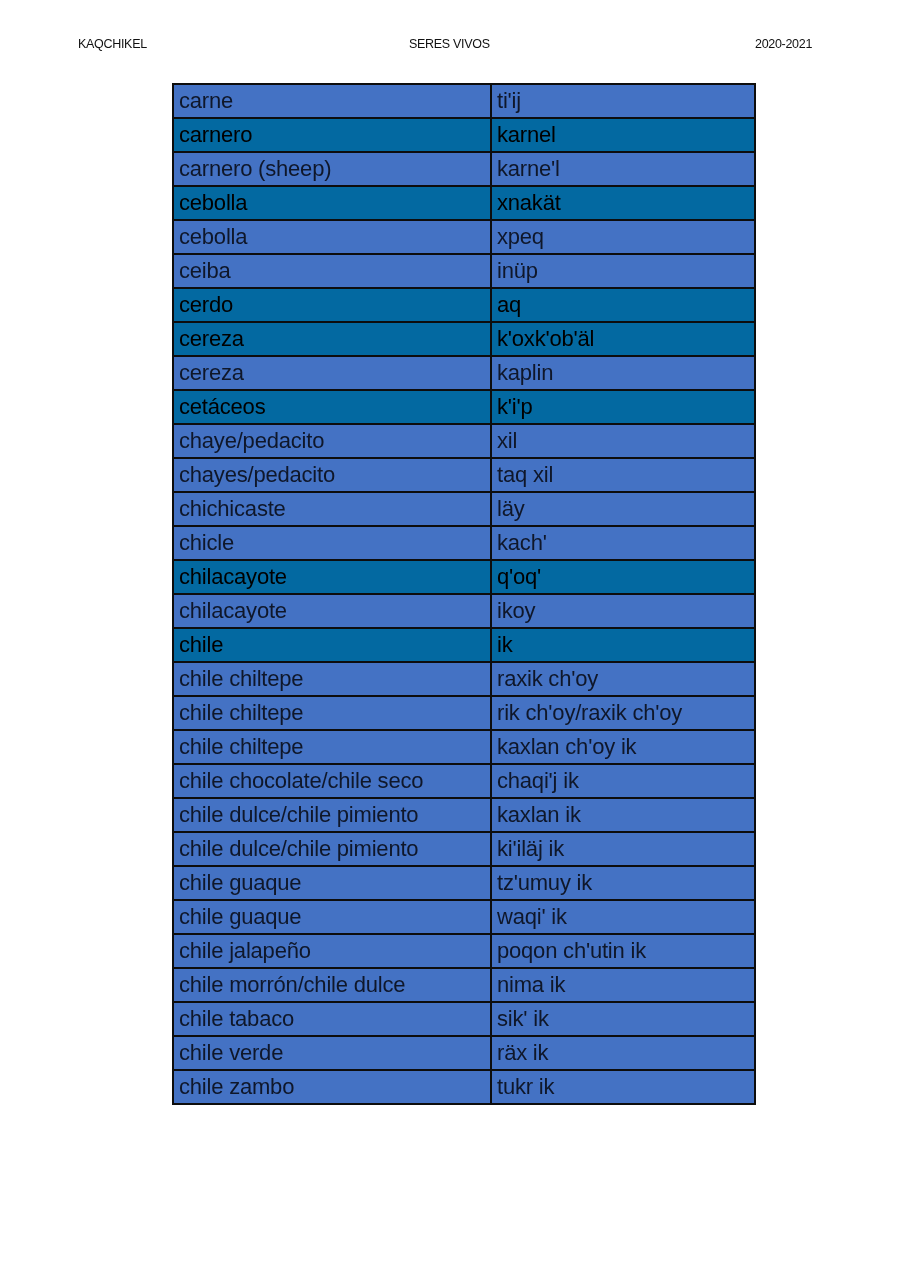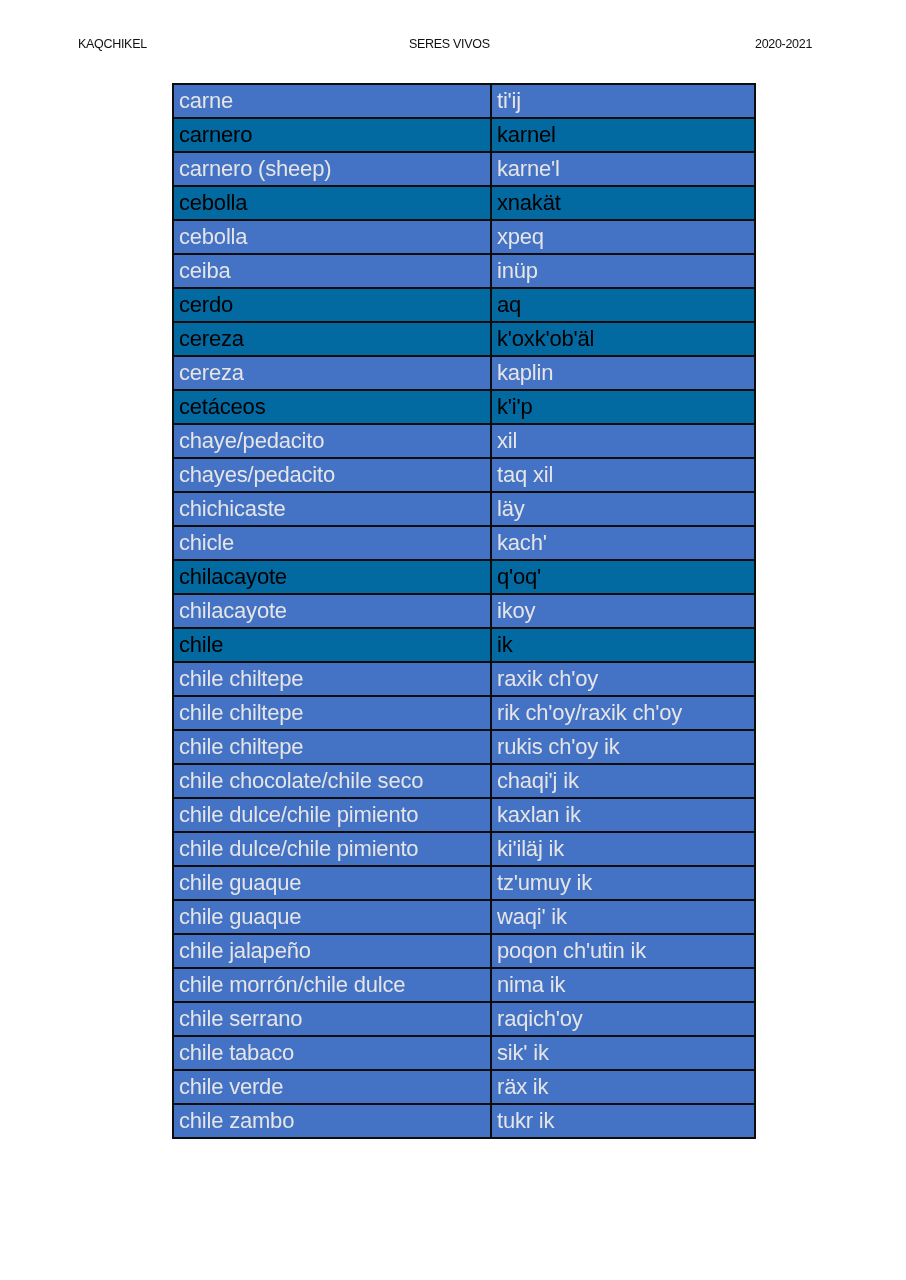"carne" .vocab-table tr.blue td { color: #e5e5e5 -> #0f172a }
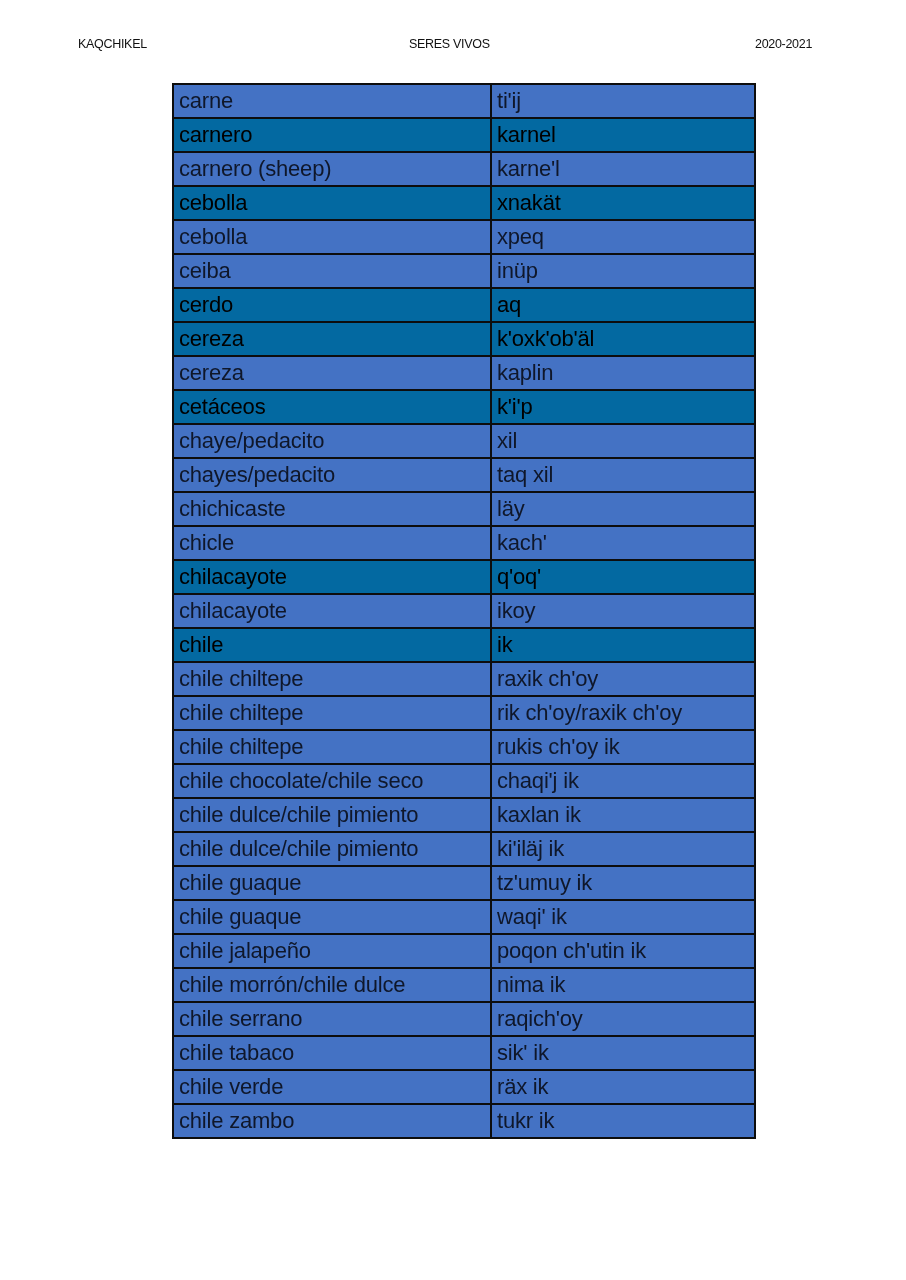"rukis ch'oy ik" td.col-kaq { text: rukis -> kaxlan }
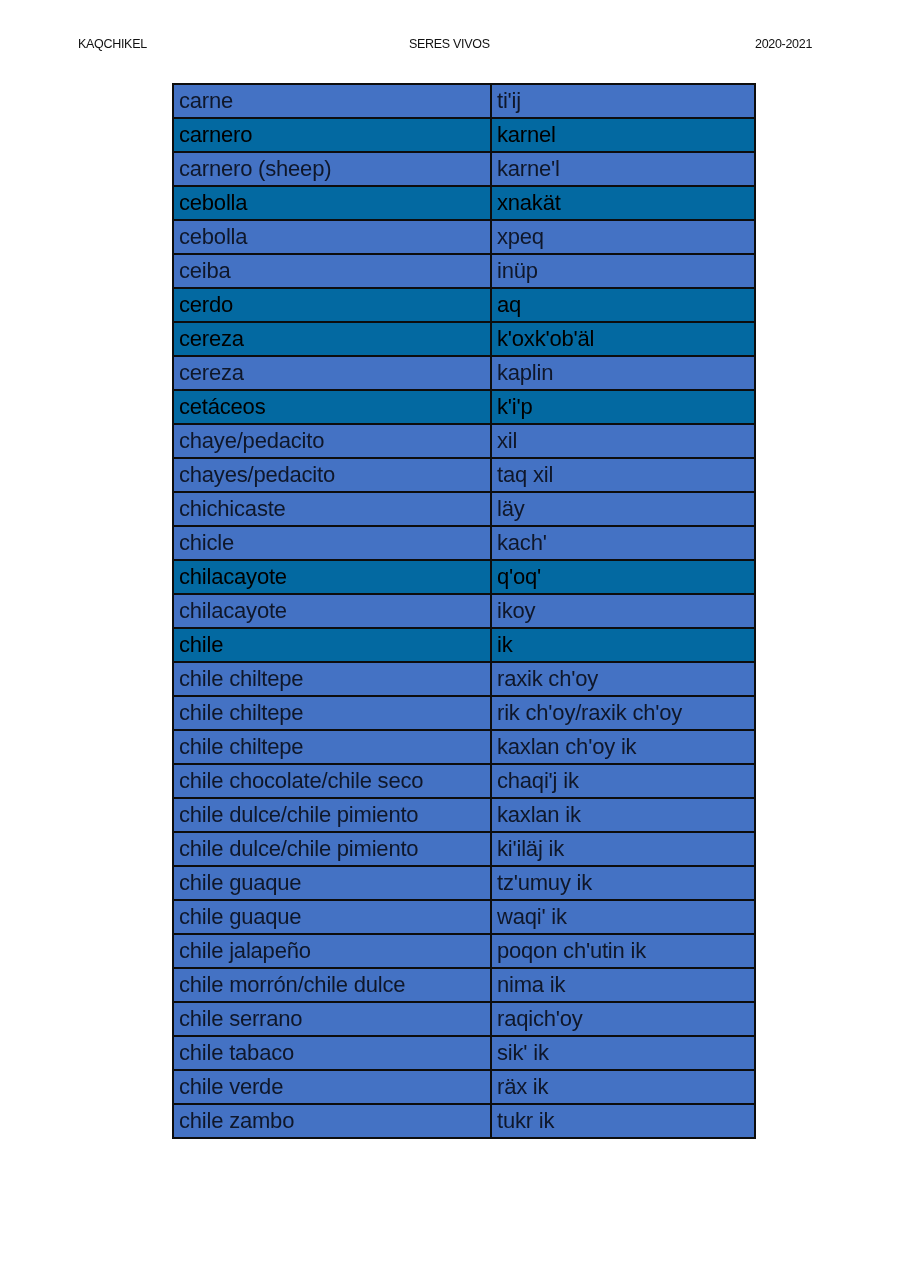"chile serrano" tr.blue { html: <tr> <td>chile serrano</td> <td>raqich'oy</td> </tr> -> none }
